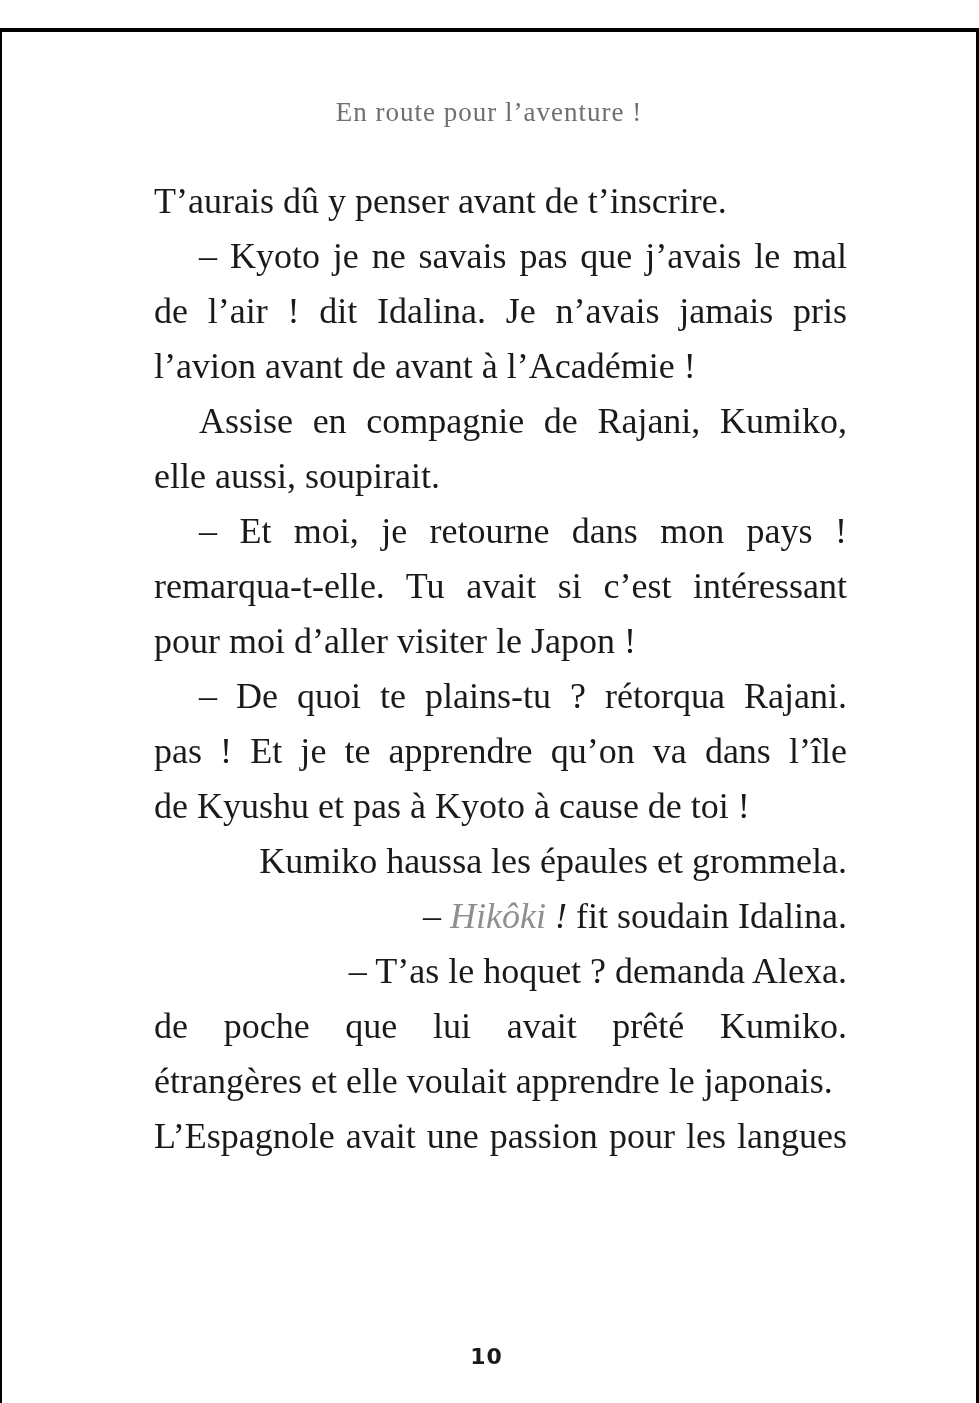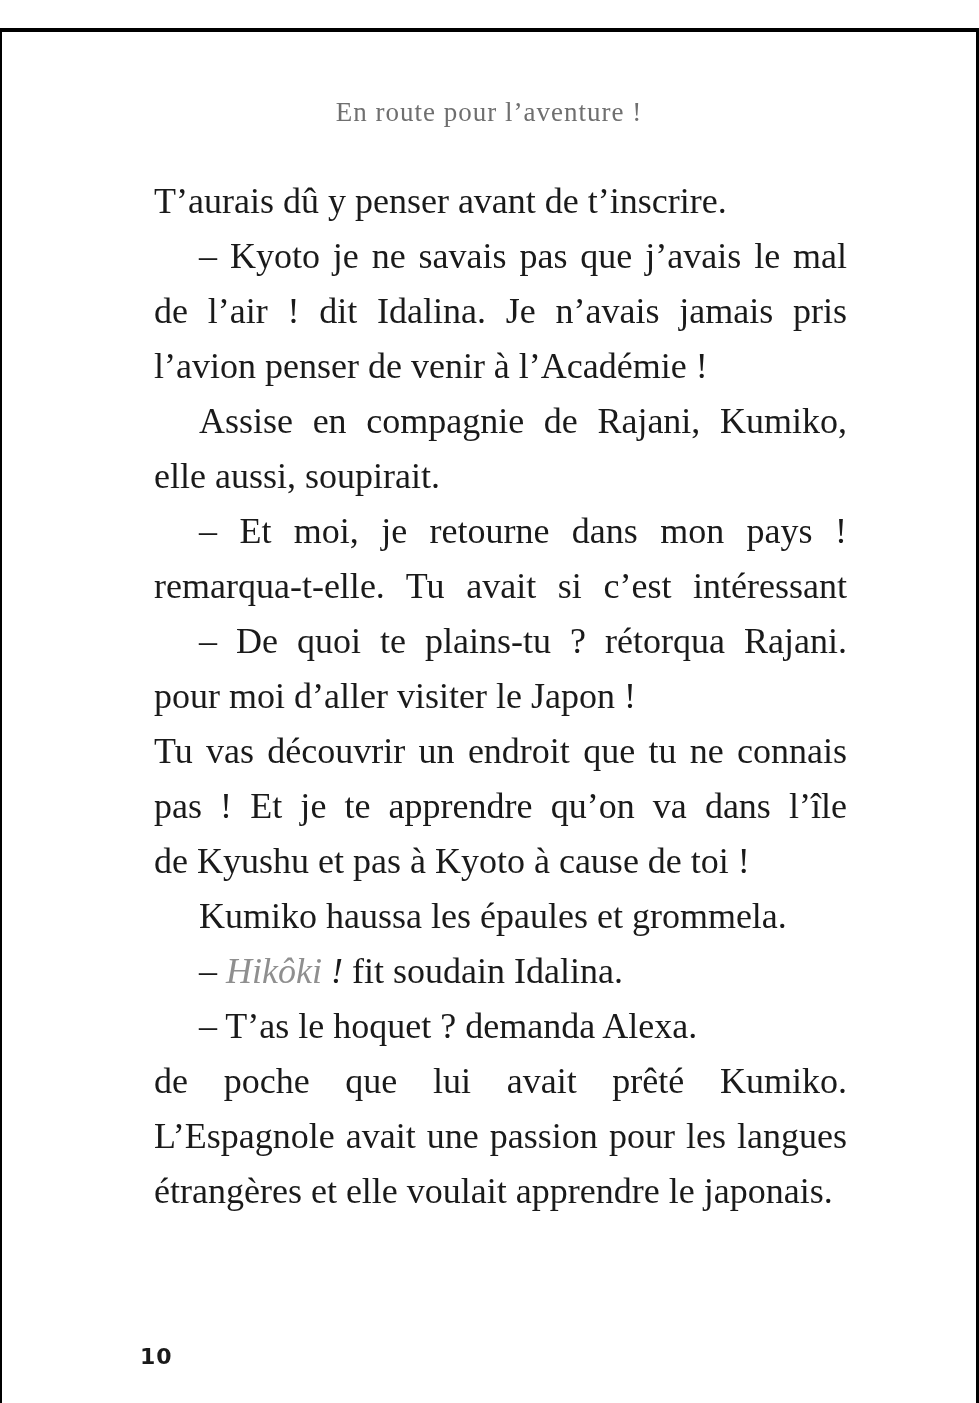"l’avion penser de venir à" span.seg { text: penser de venir -> avant de avant }
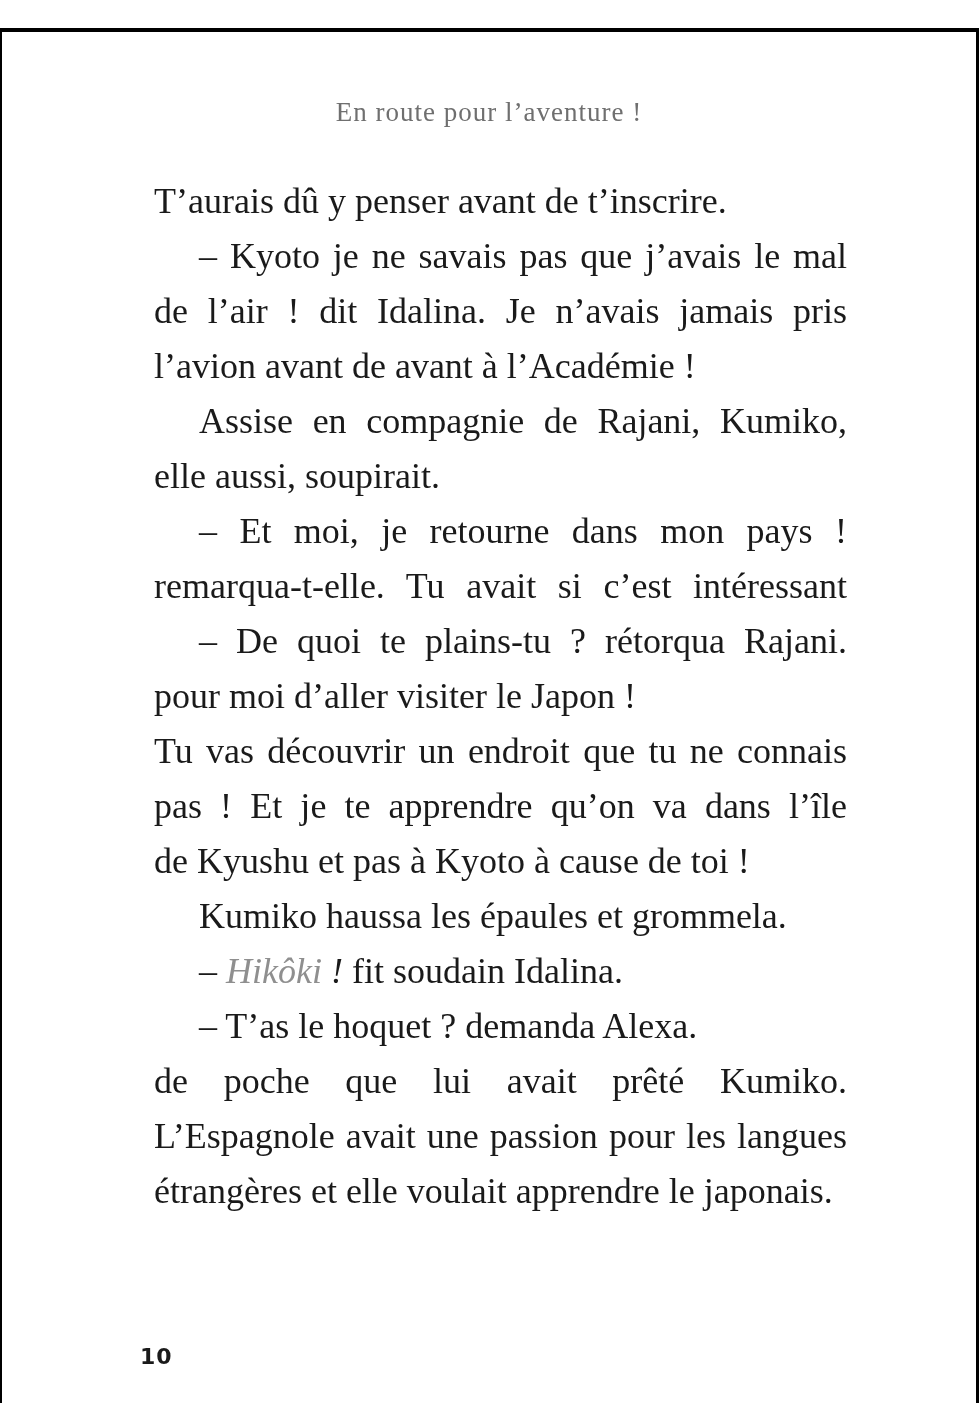"– De quoi te plains-tu" div.line { order: before "pour moi d’aller visiter le" -> after "pour moi d’aller visiter le" }
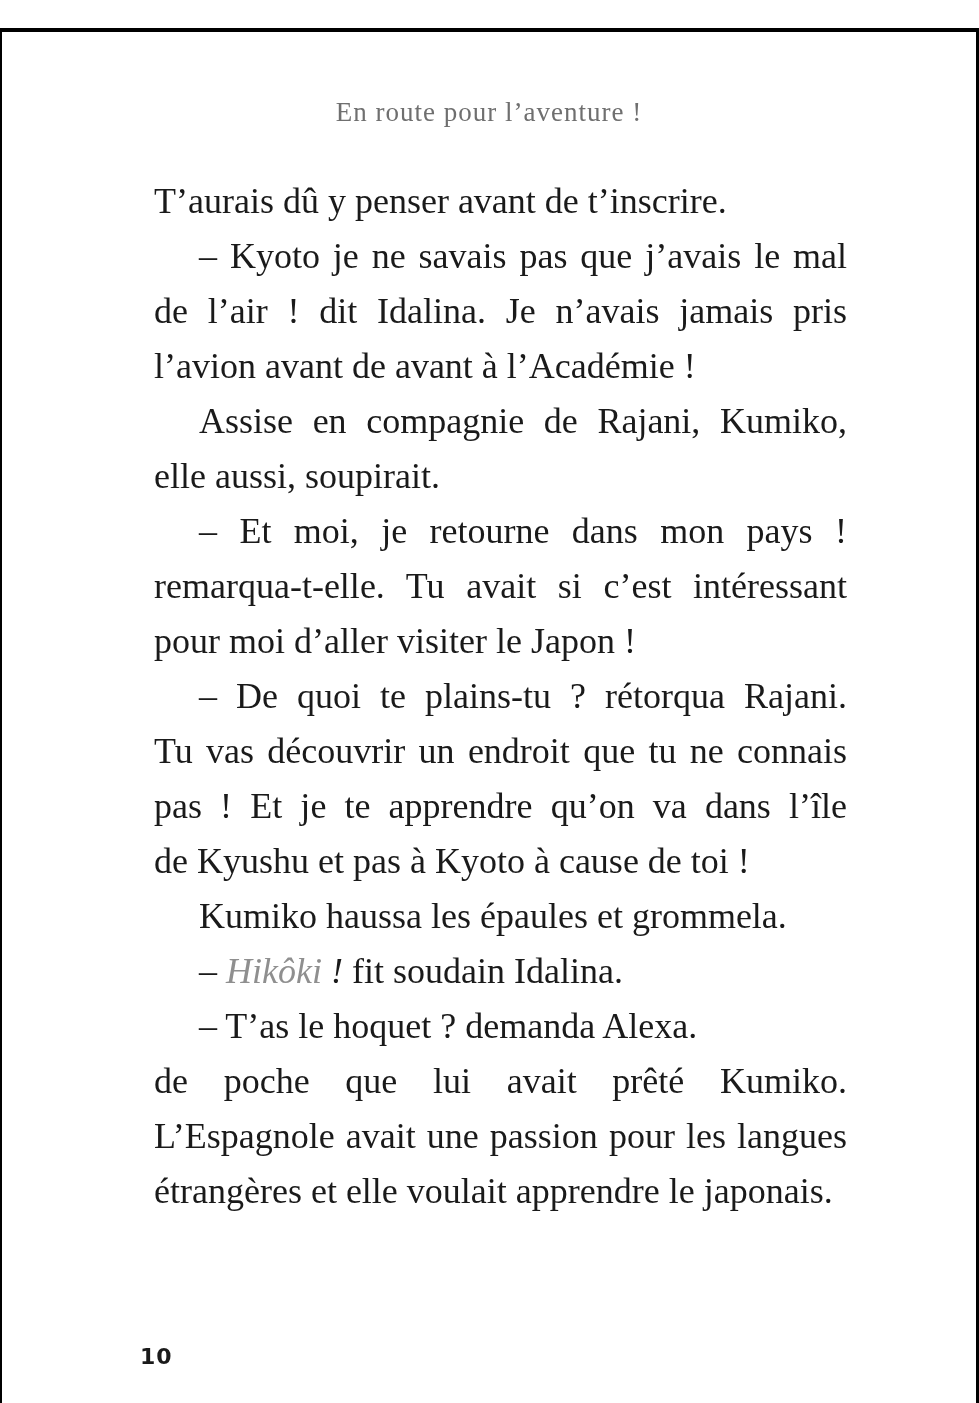"Tu vas découvrir un endroit" div.line { html: <div><span>Tu vas découvrir un endroit que tu ne connais</span></div> -> none }
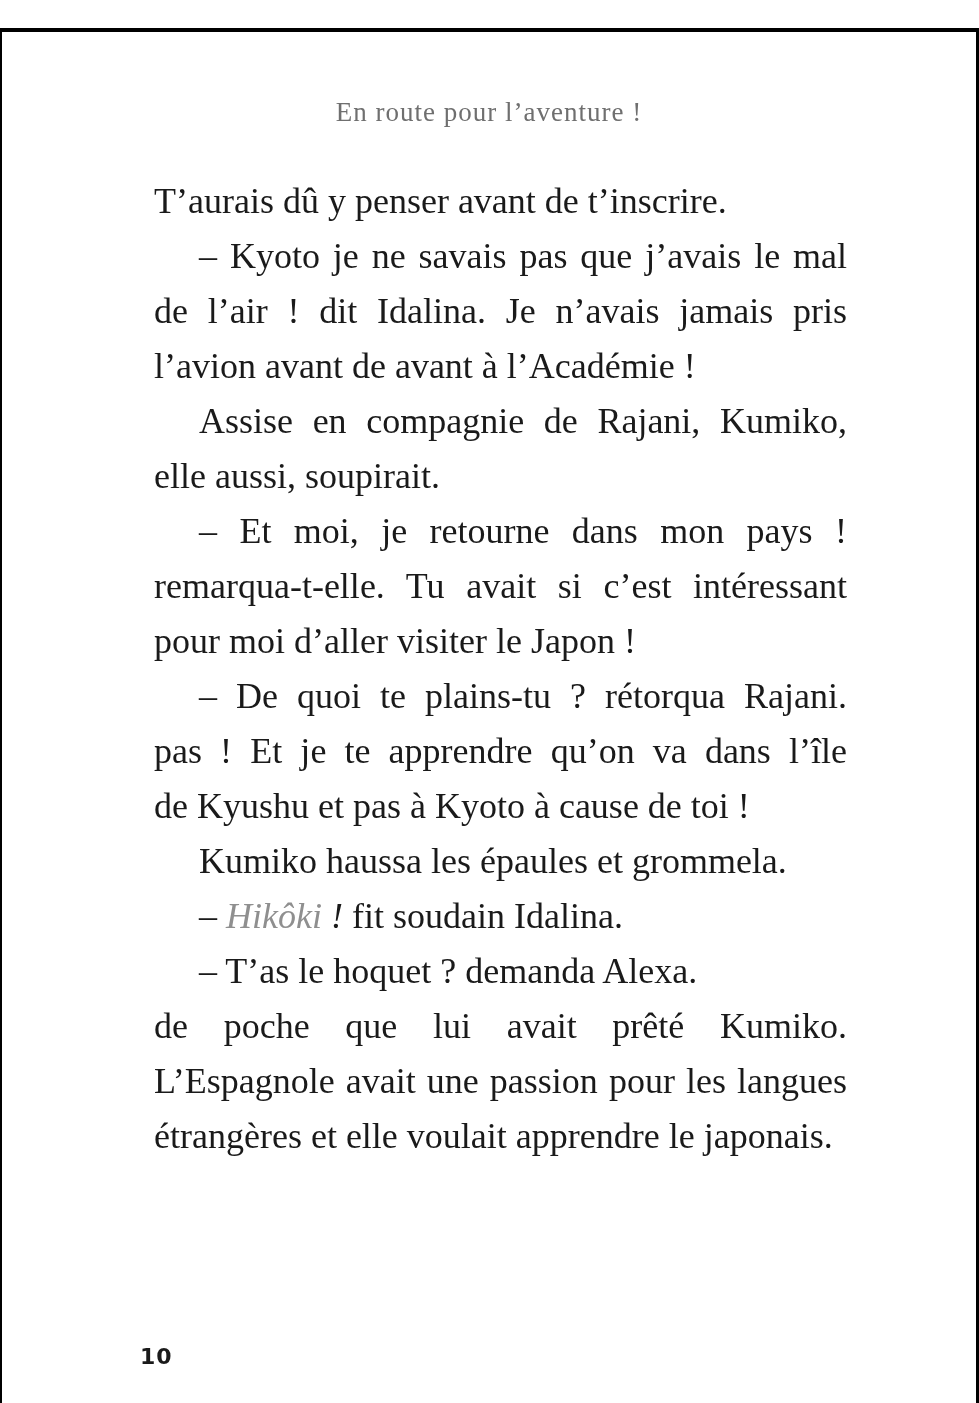"Kumiko haussa les épaules et" .line.indent { text-align: none -> right }
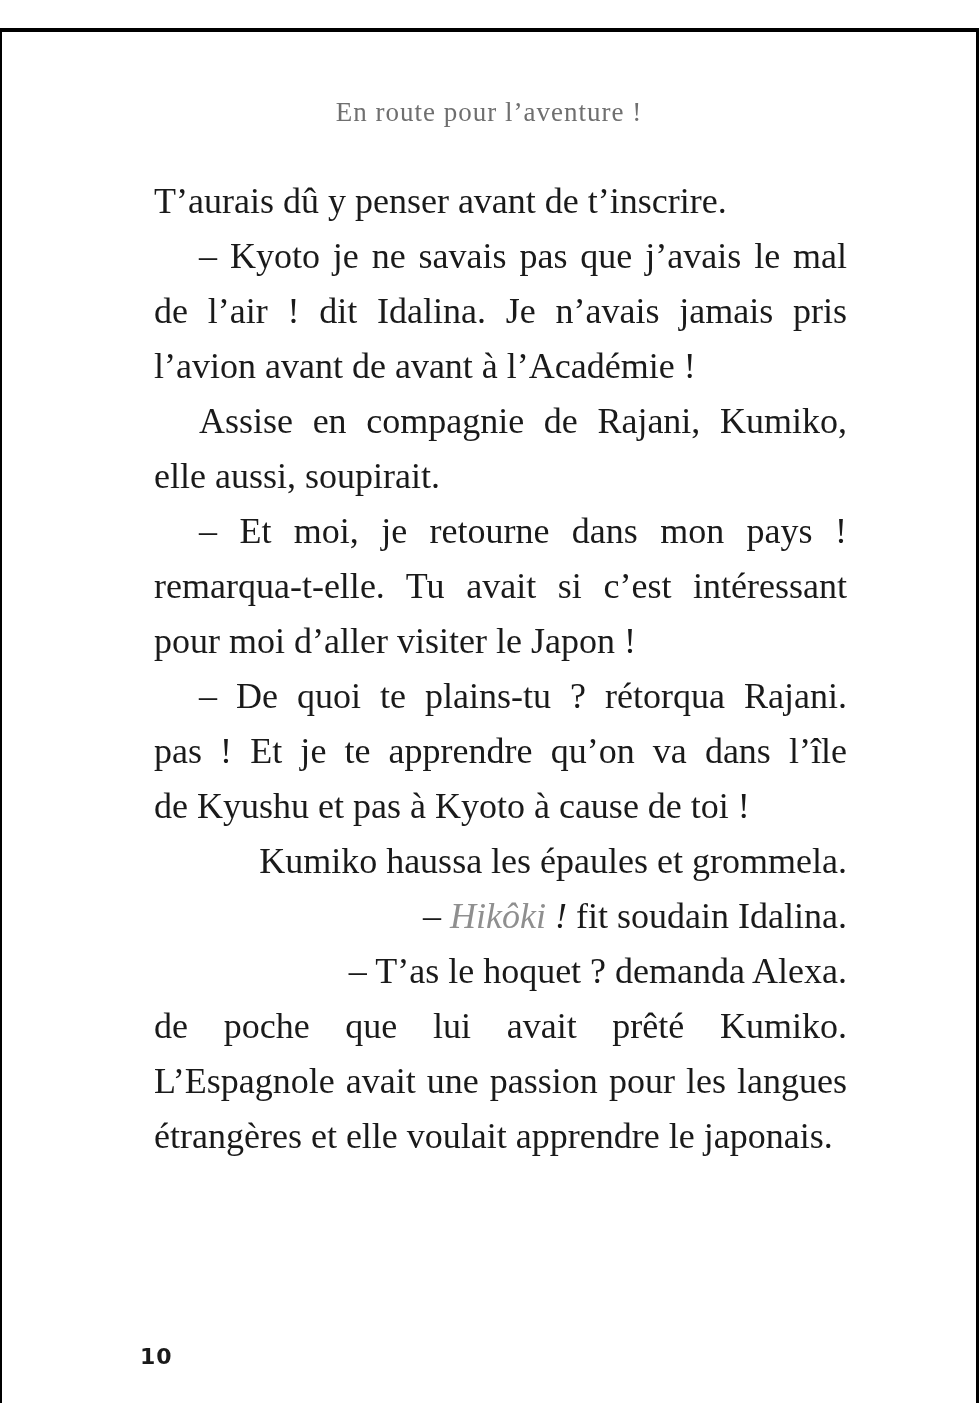"L’Espagnole avait une passion pour" div.line { order: before "étrangères et elle voulait apprendre" -> after "étrangères et elle voulait apprendre" }
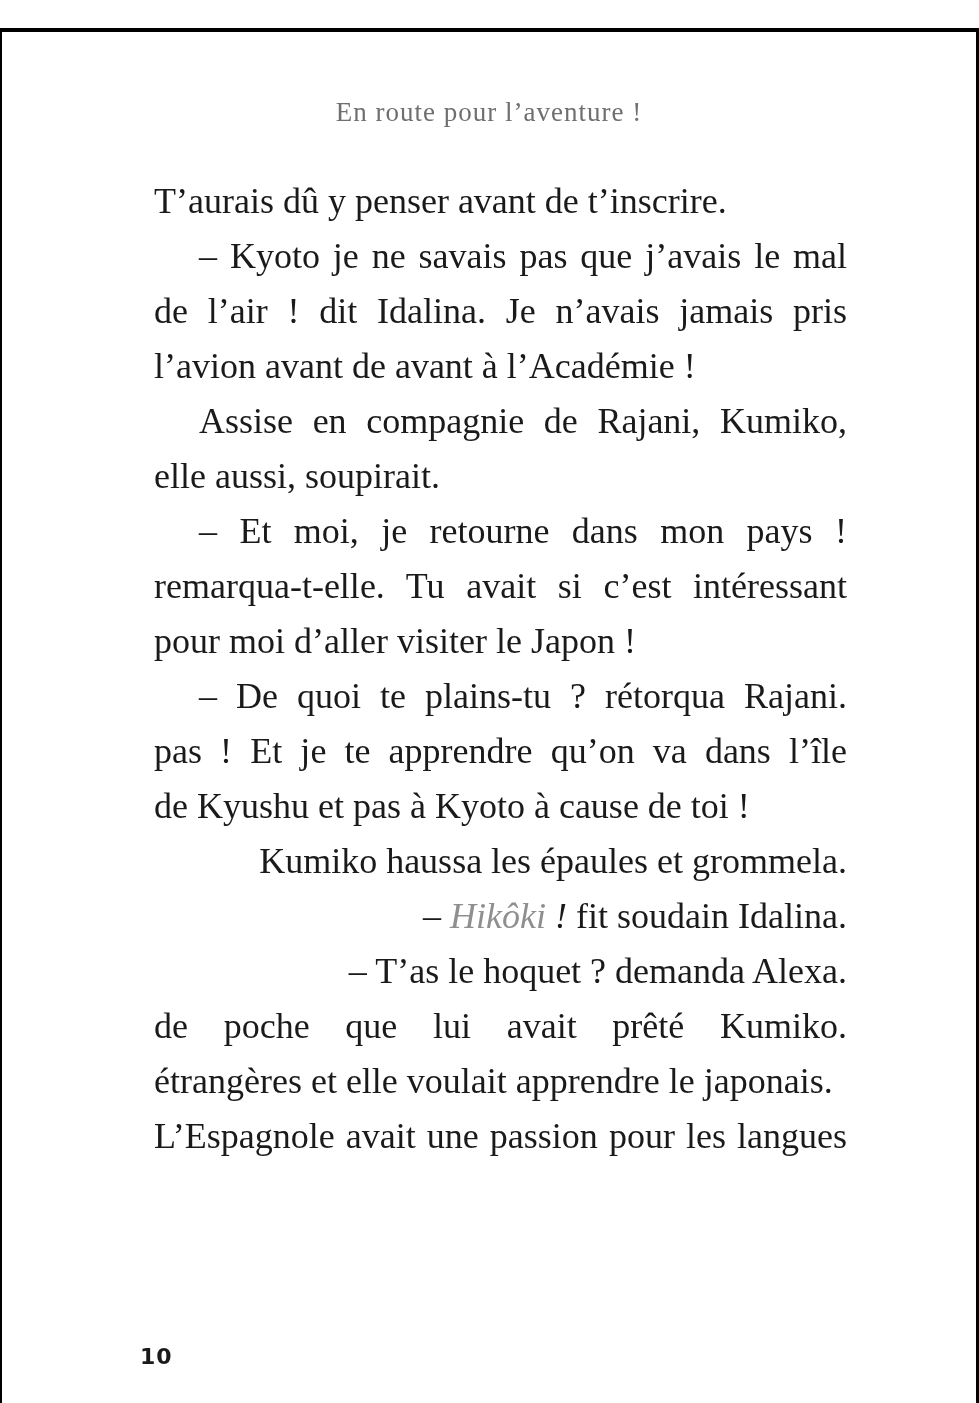"10" .page-number { text-align: left -> center }
